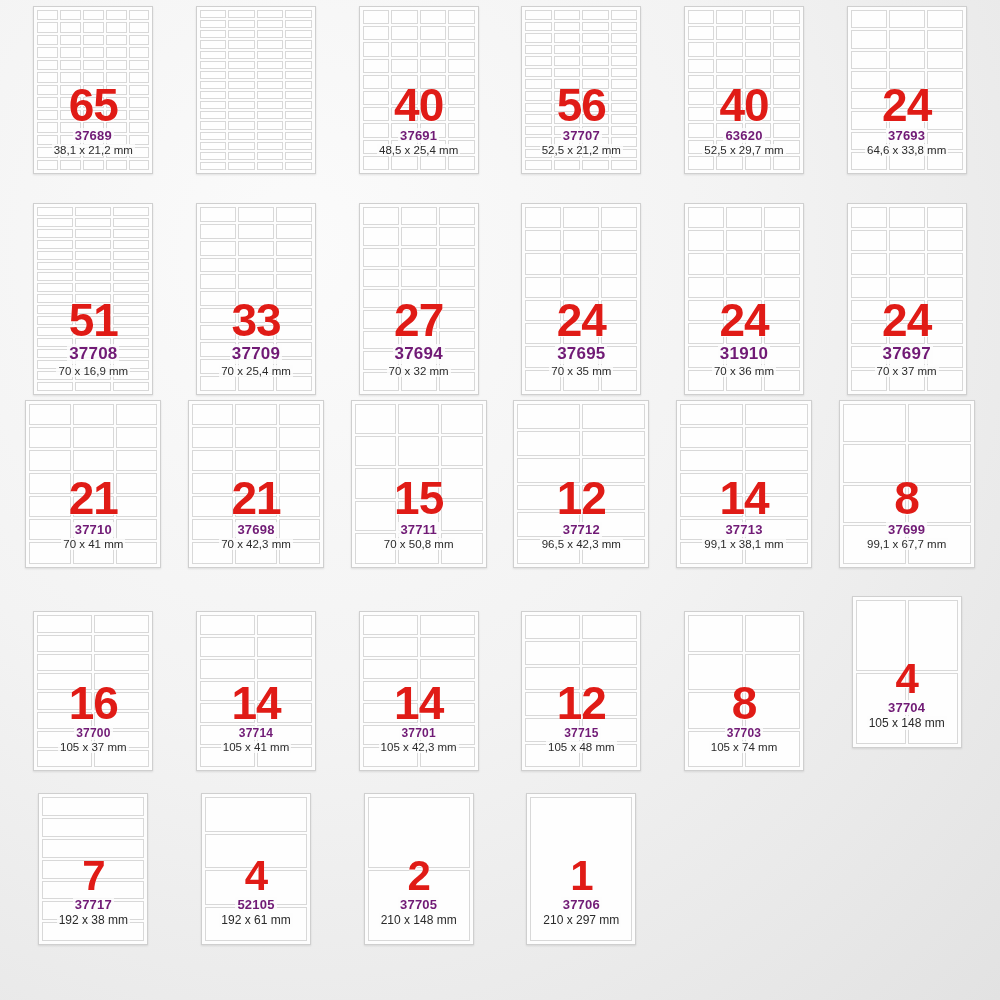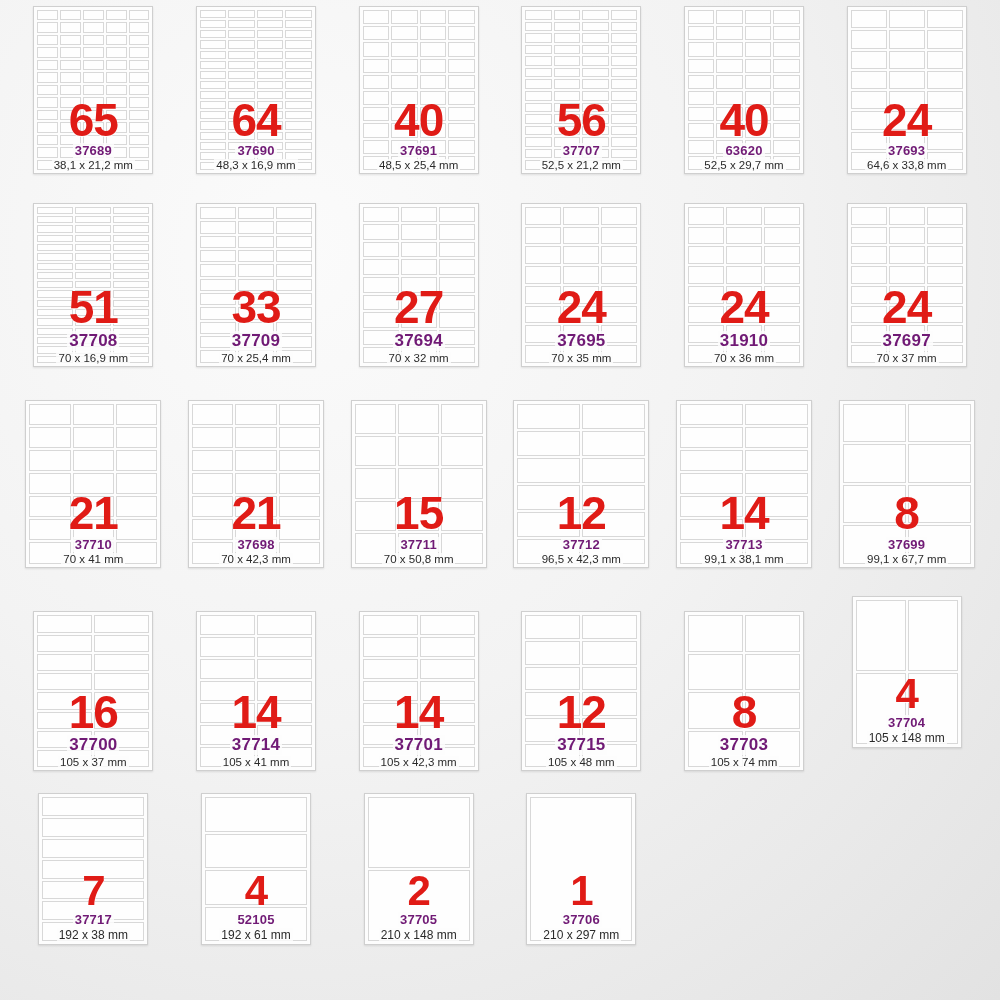"65" .overlay { bottom: 0 -> 15px }
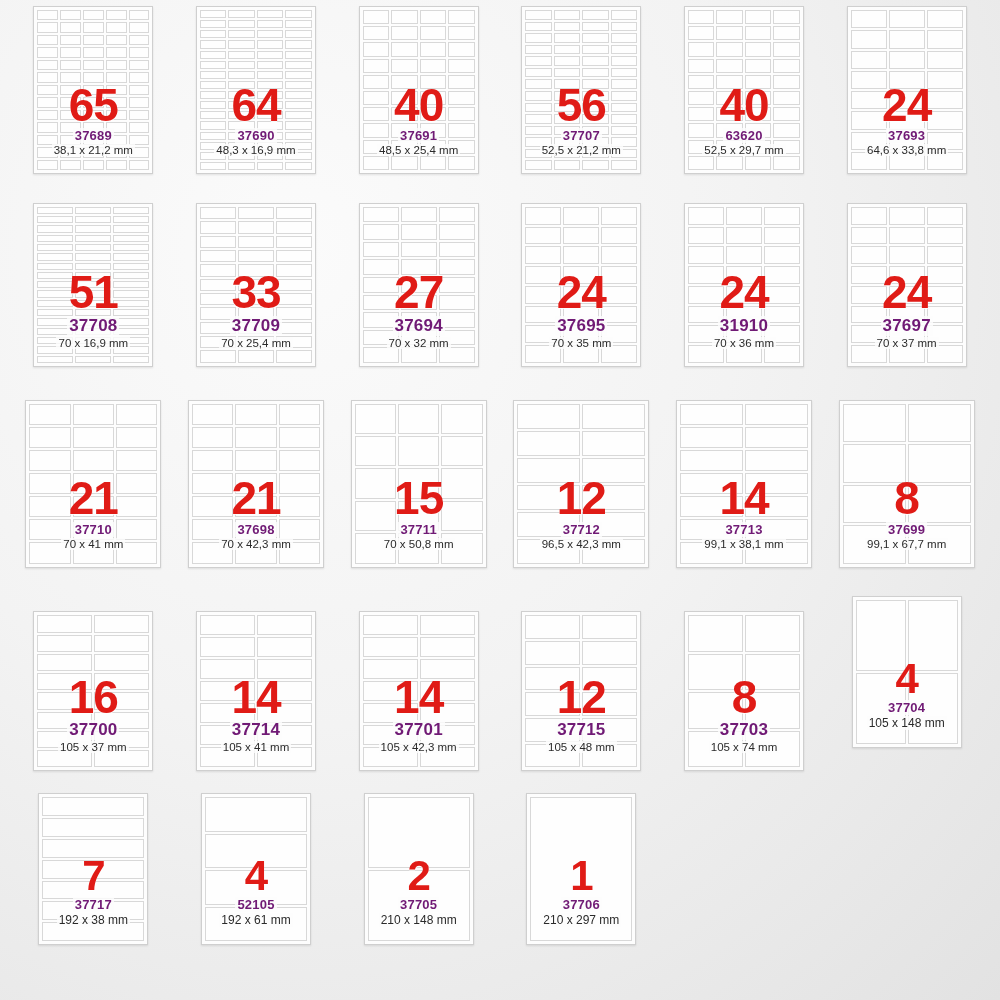"64" div.overlay { html: <div> <div>64</div> <div>37690</div> <div>48,3 x 16,9 mm</div> </div> -> none }
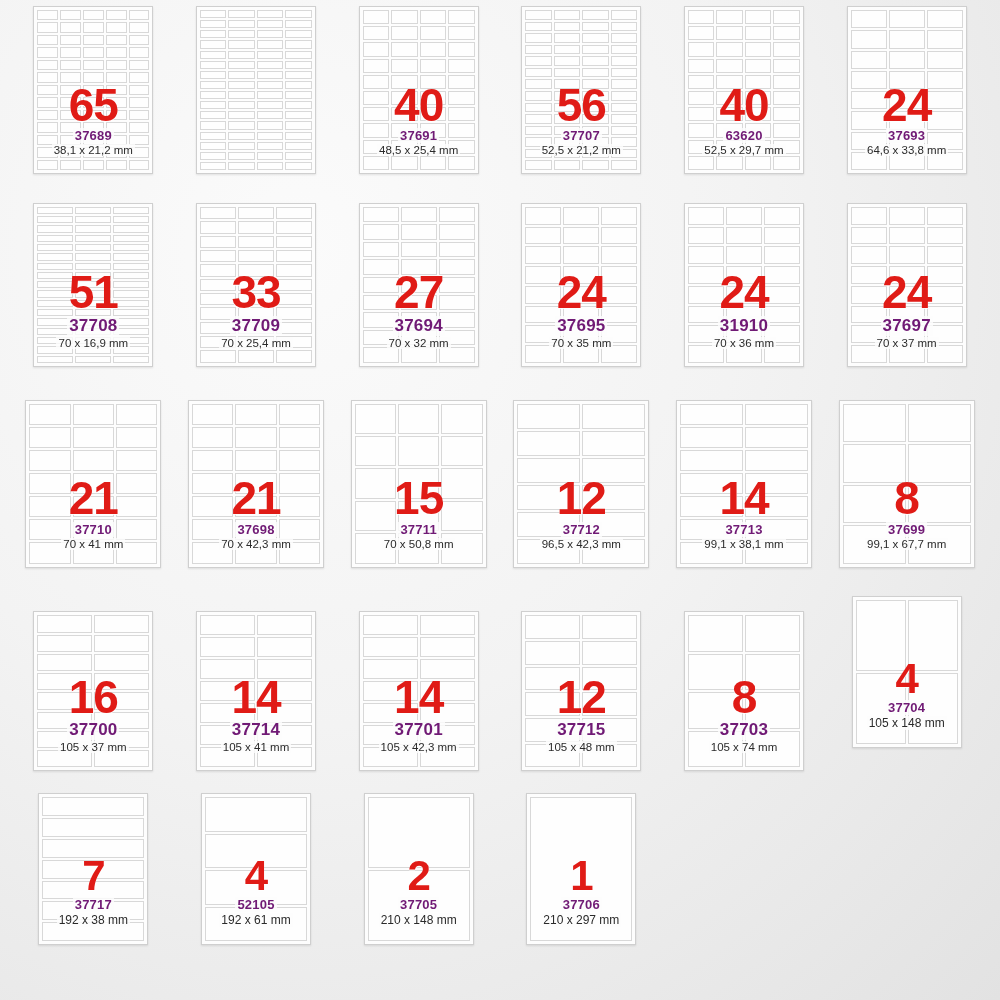"51" .r1 .card { height: 164px -> 192px }
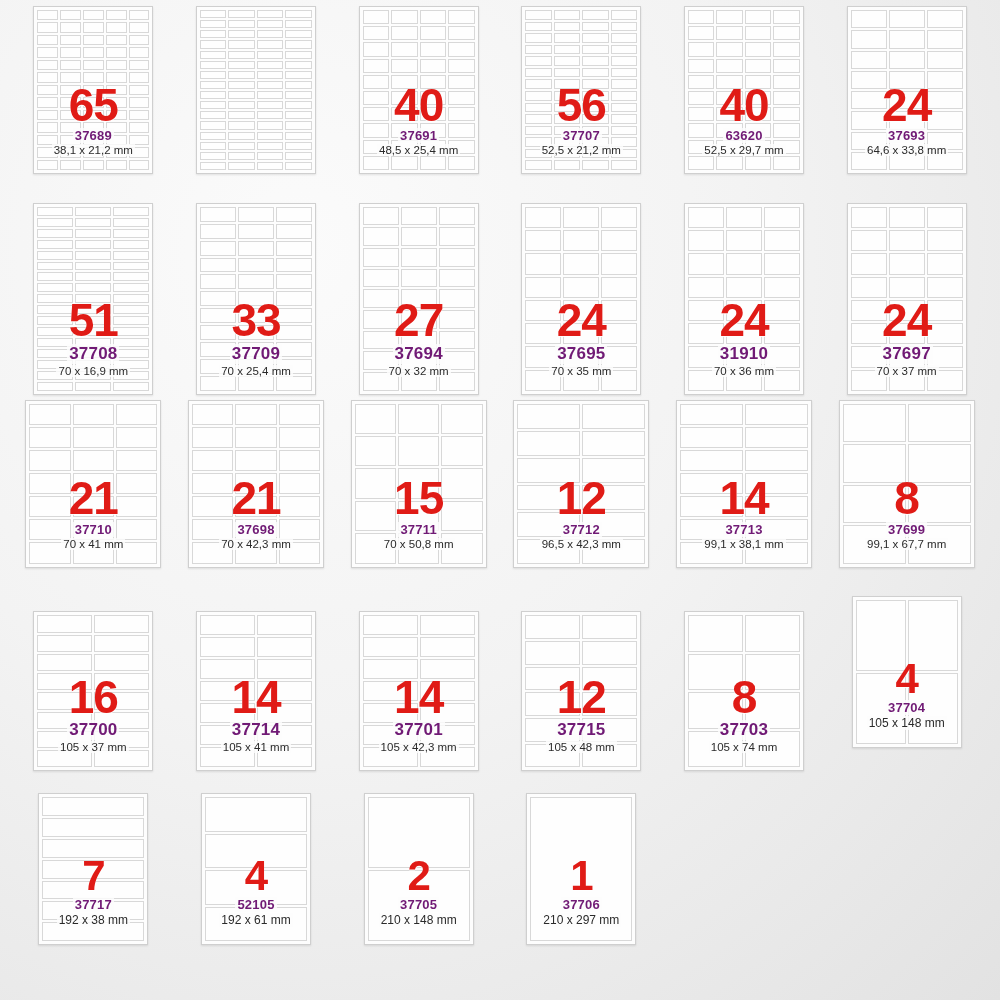"37700" .r3 .code { font-size: 17px -> 12px }
